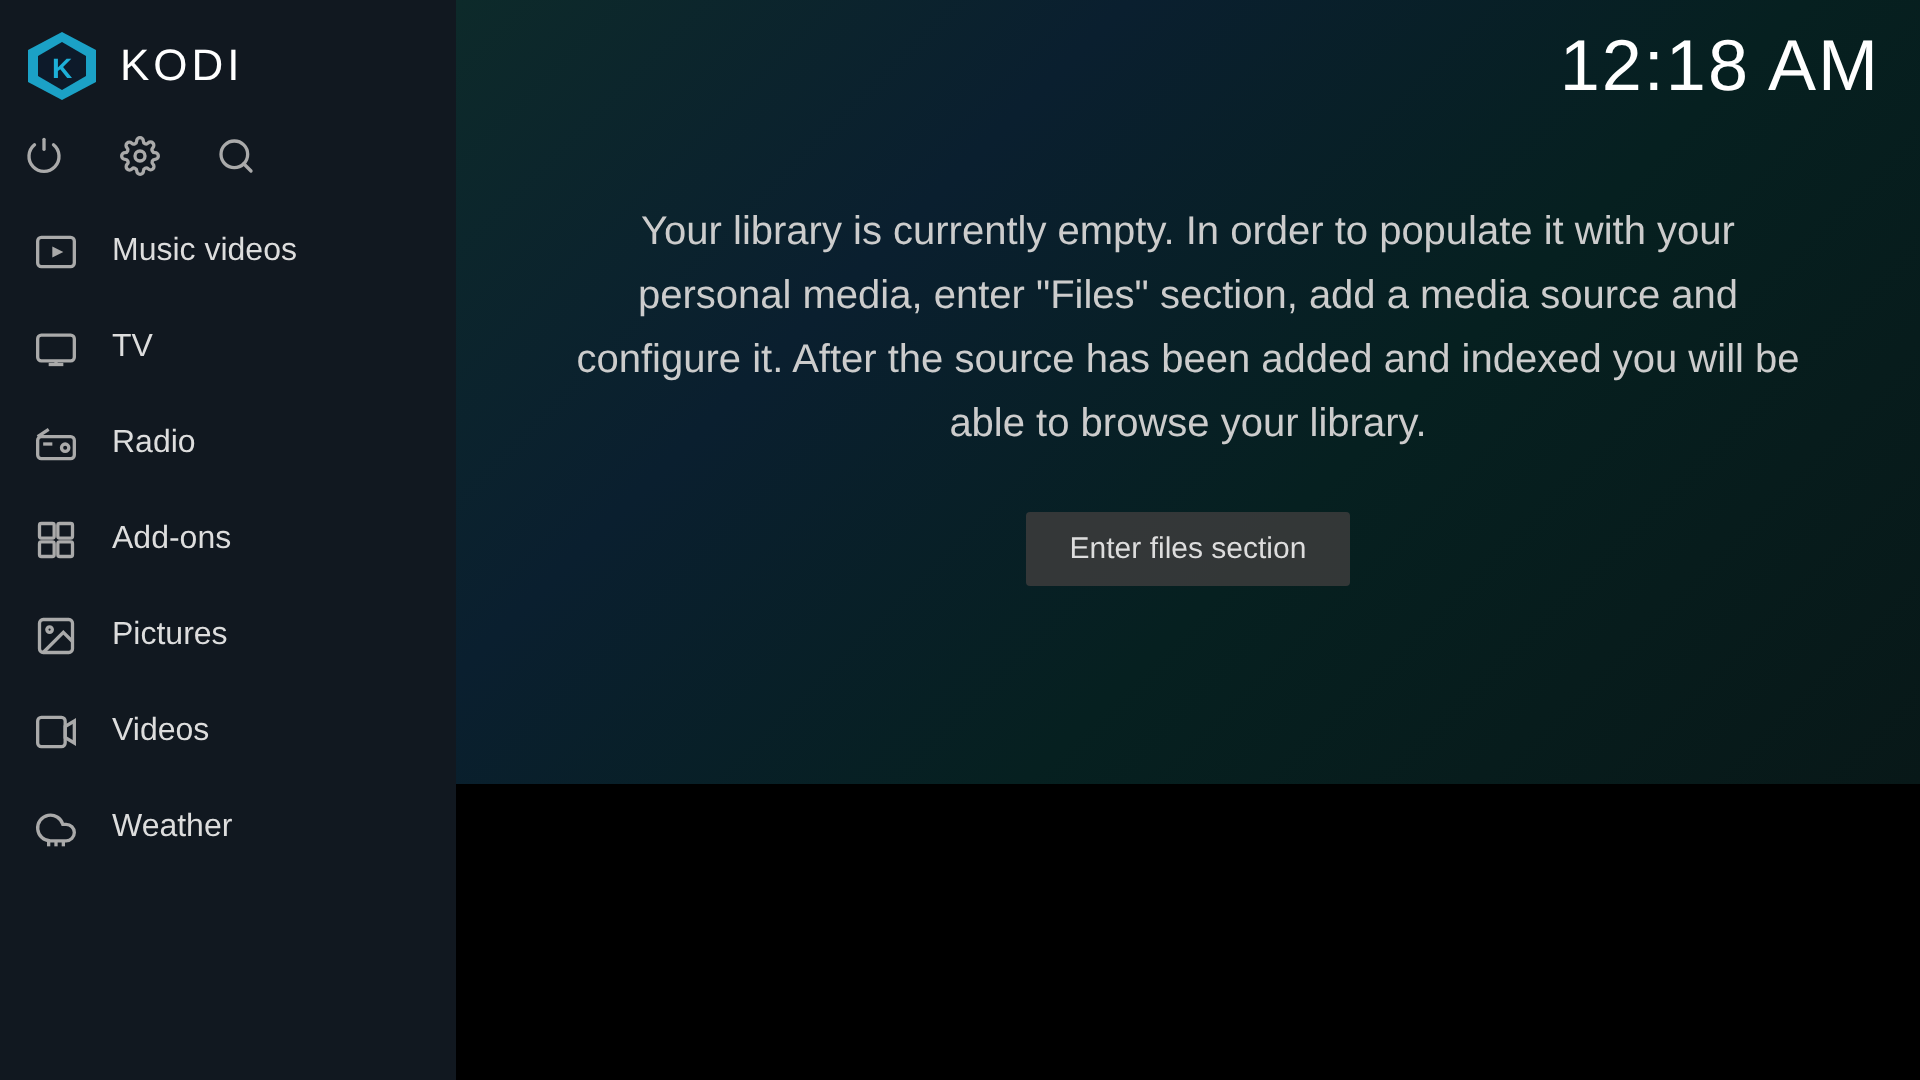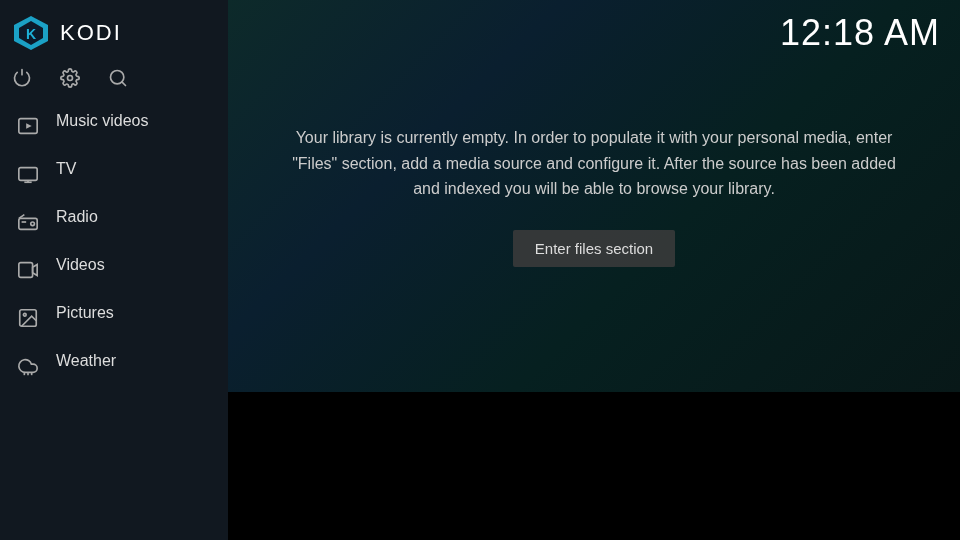"Music videos" .nav-item { align-items: flex-start -> center }
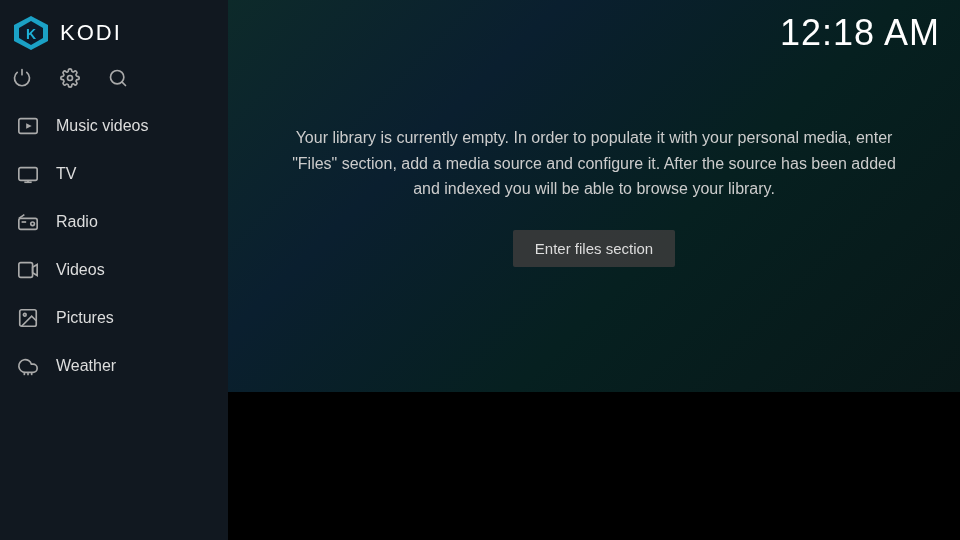"Your library is currently empty." #empty-library-message { font-size: 16px -> 20px }
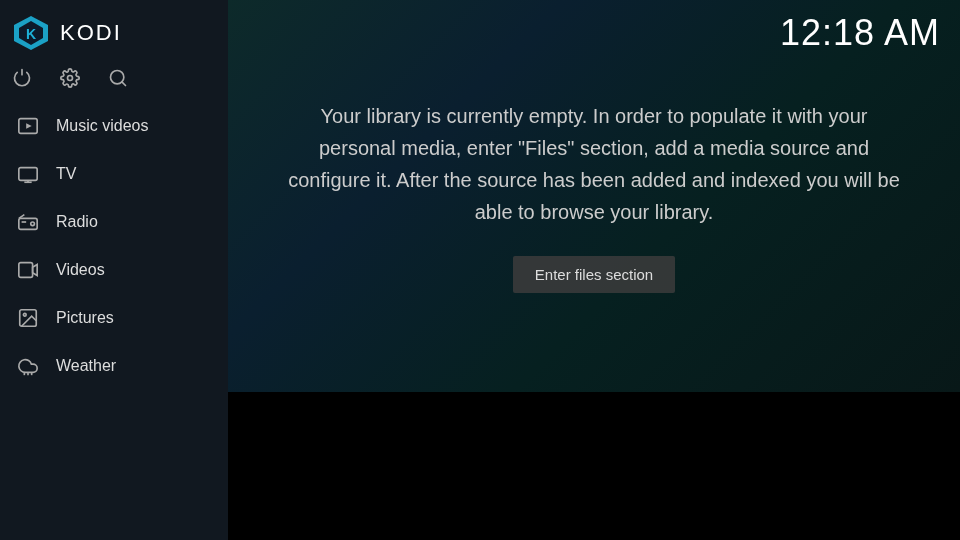"Add-ons" div.nav-item { html: none -> <div> <span> <svg> <rect></rect> <rect></rect> <rect></rect> <rect></rect> </svg> </span> <span>Add-ons</span> </div> }
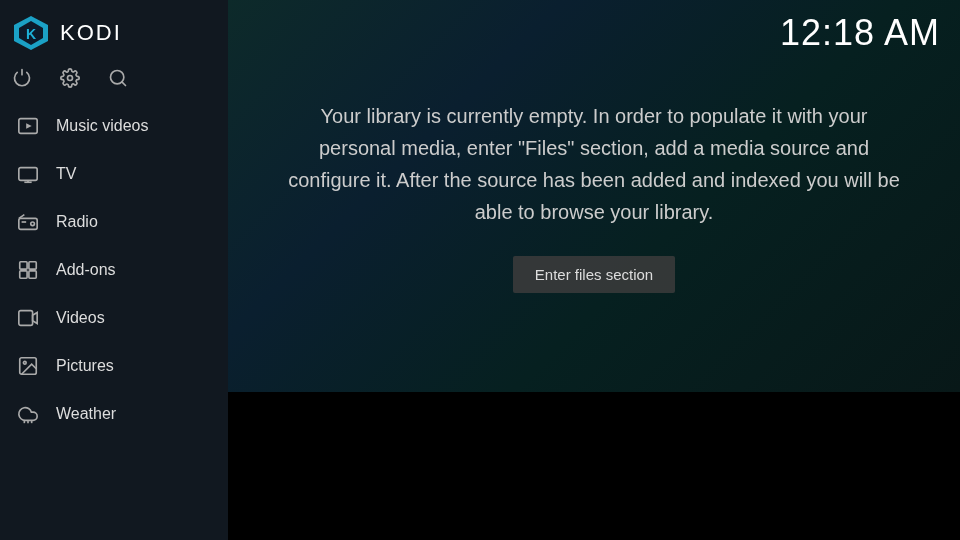"Videos" div.nav-item { order: before "Pictures" -> after "Pictures" }
